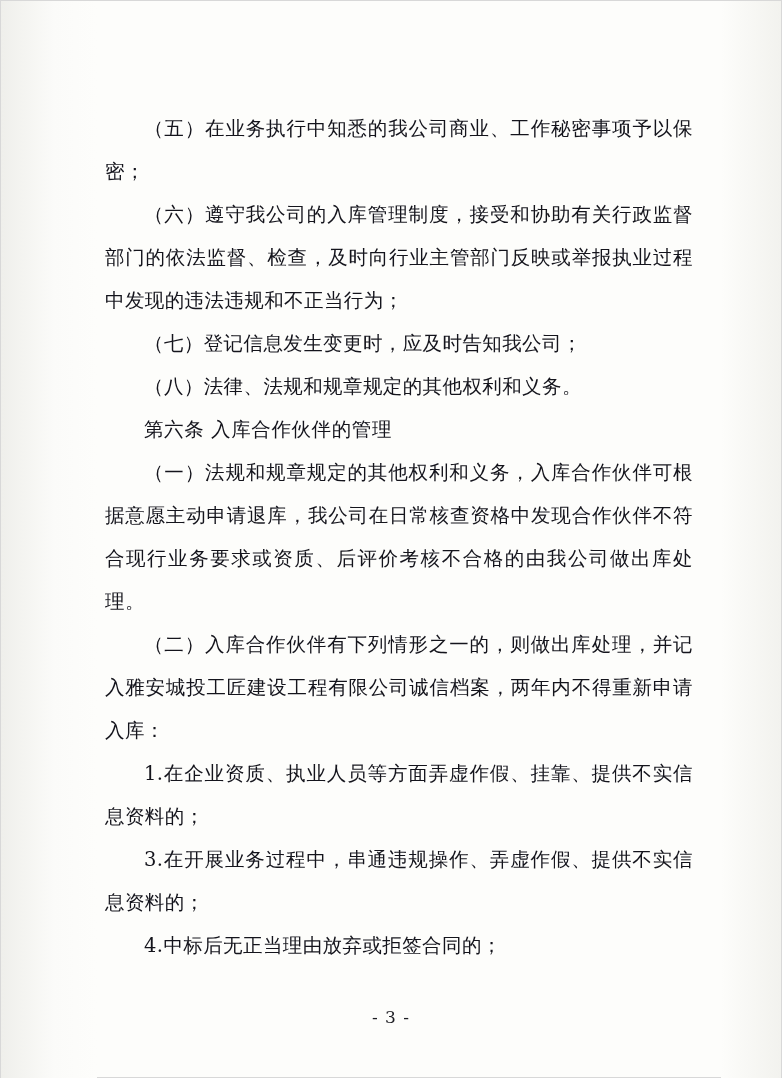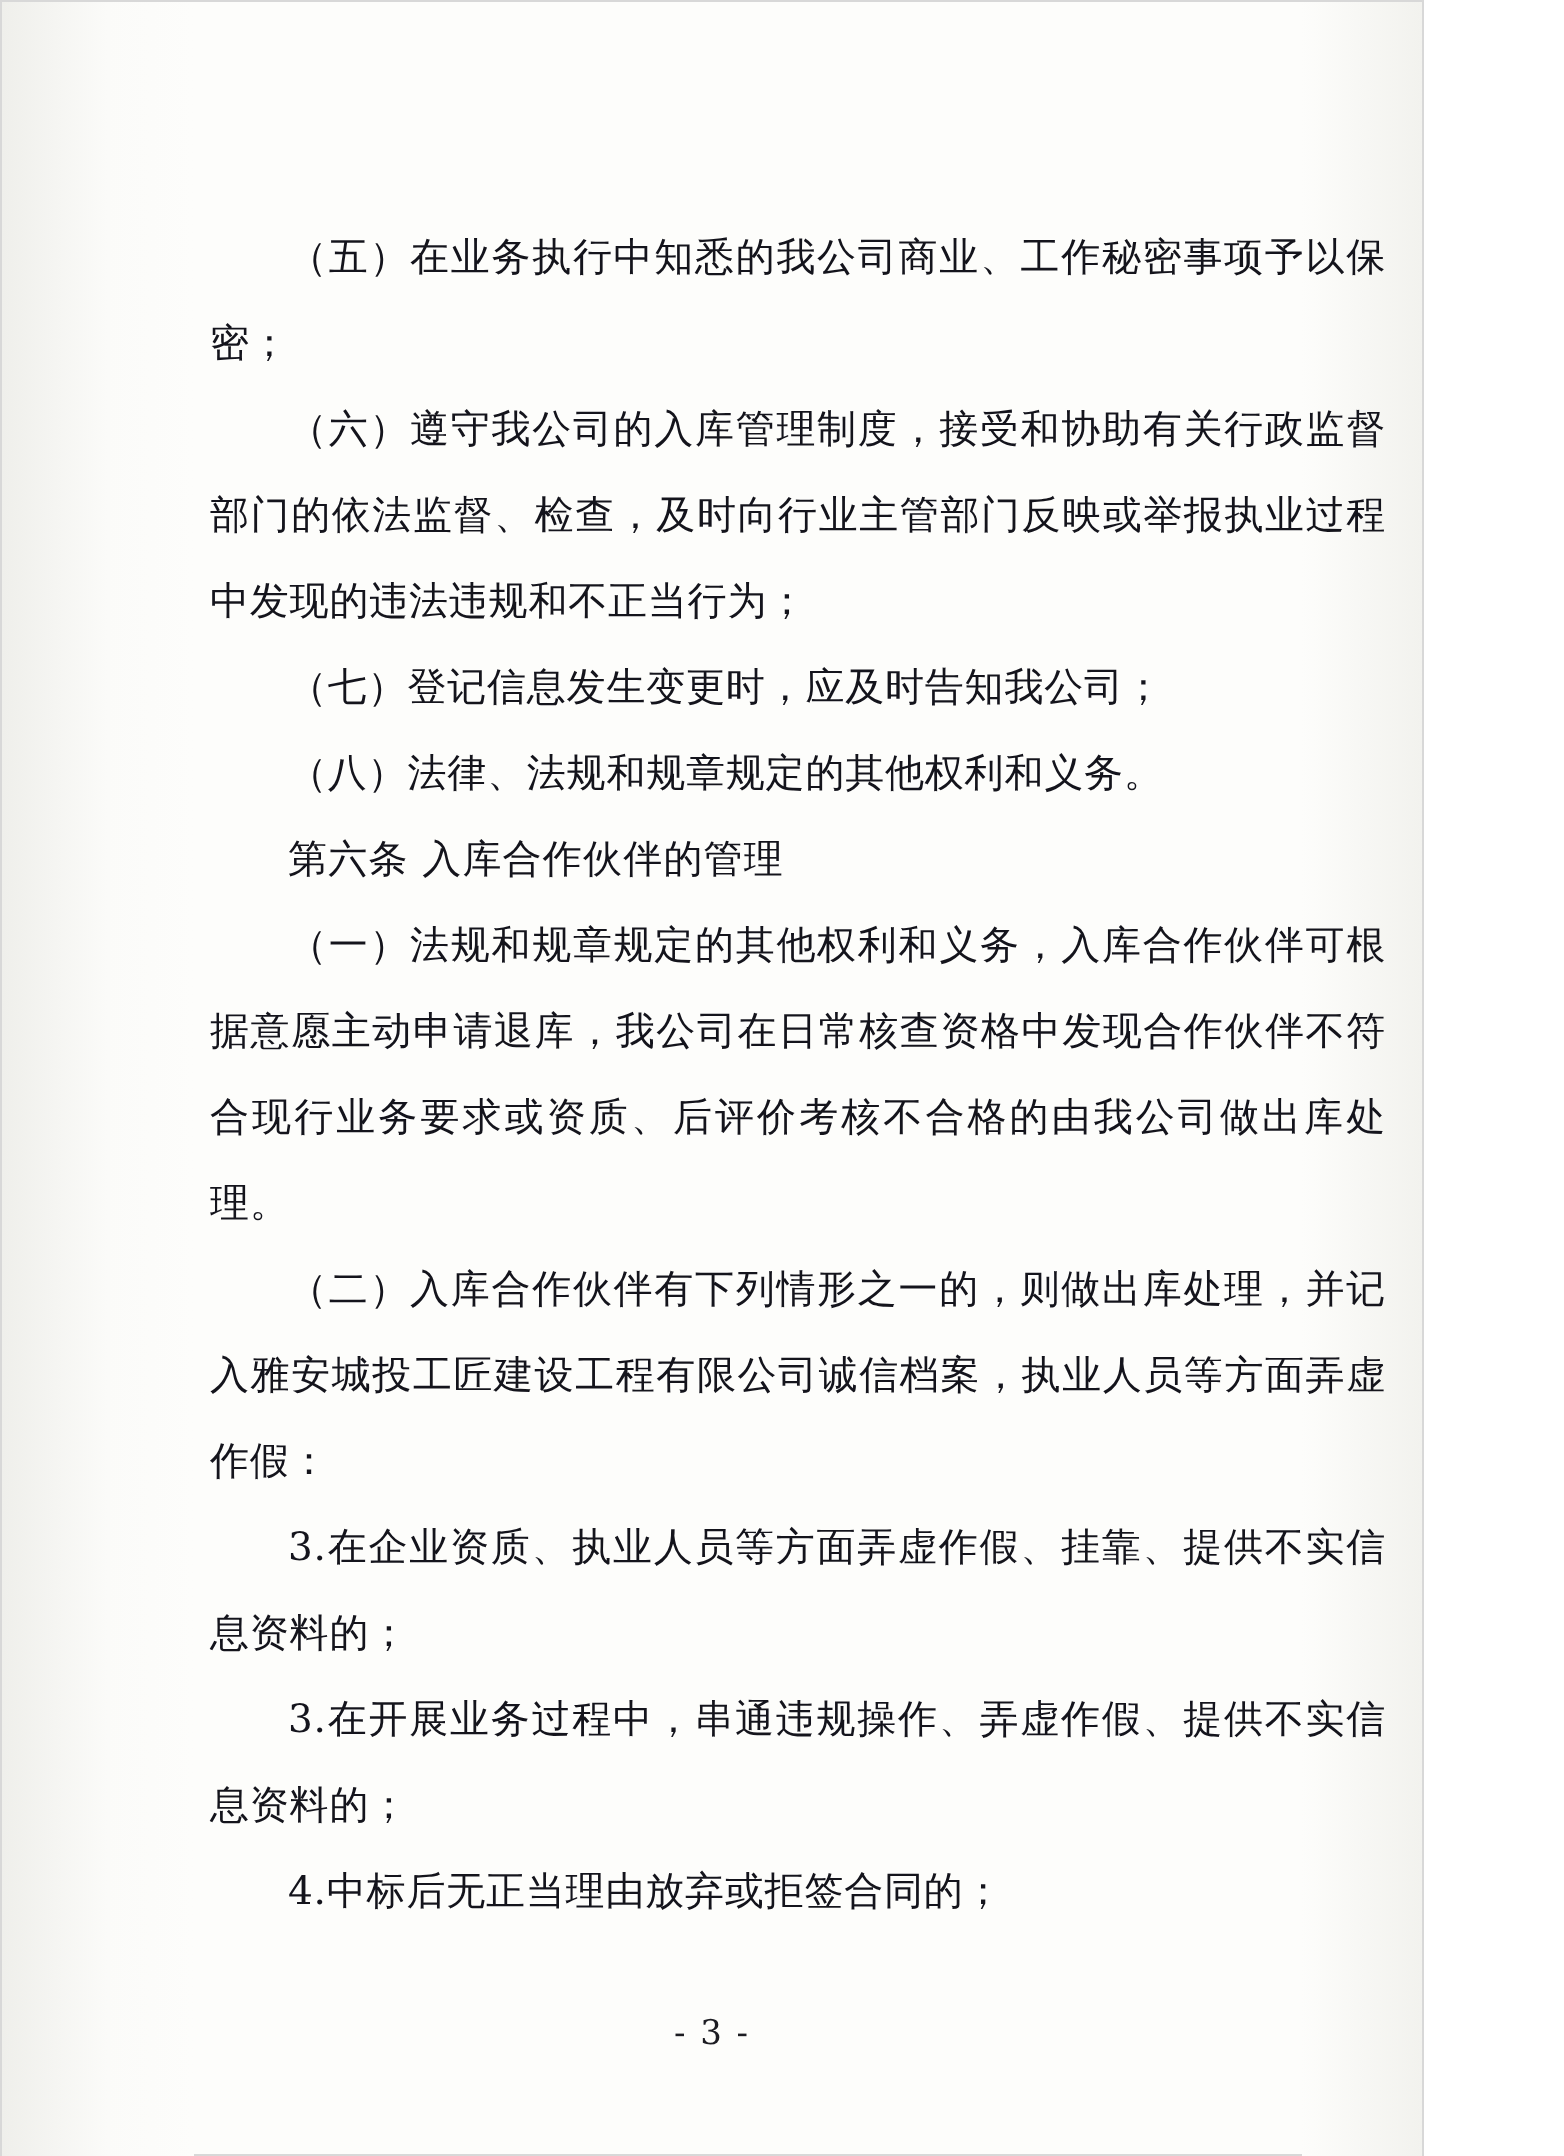"（五）在业务执行中知悉的我公司商业、工作秘密事项予以保密；" .page { width: 712px -> 782px }
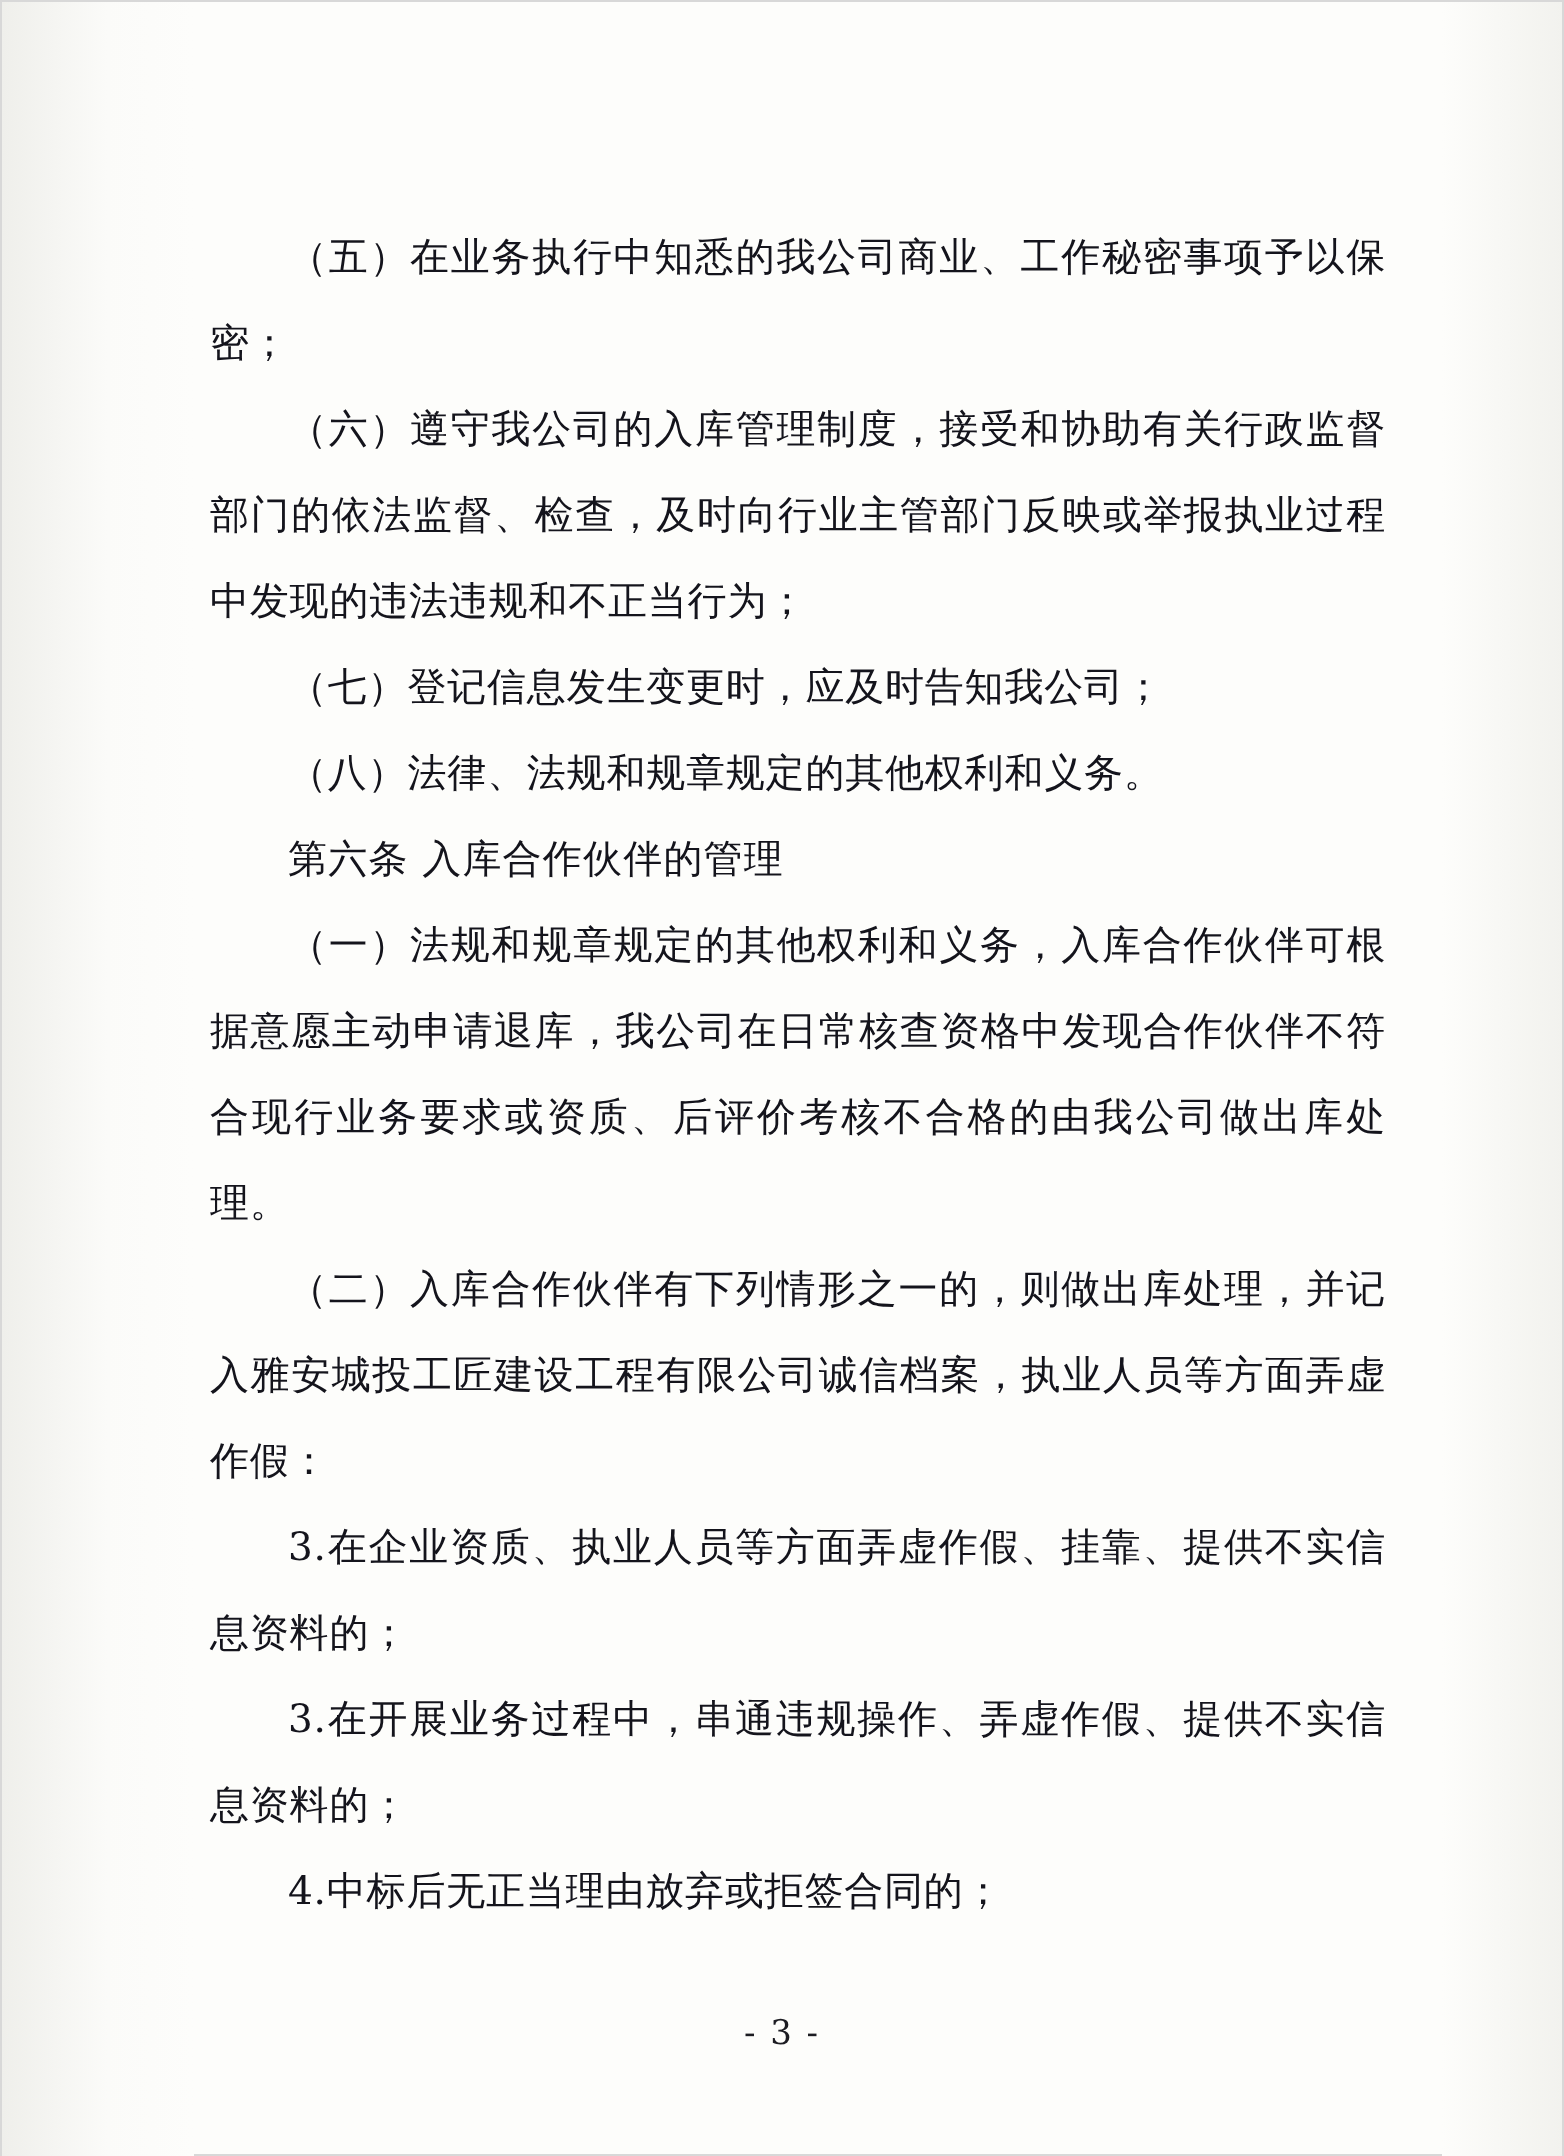"（二）入库合作伙伴有下列情形之一的，则做出库处理，并记入雅安城投工匠建设工程有限" p.indent { text: 执业人员等方面弄虚作假 -> 两年内不得重新申请入库 }
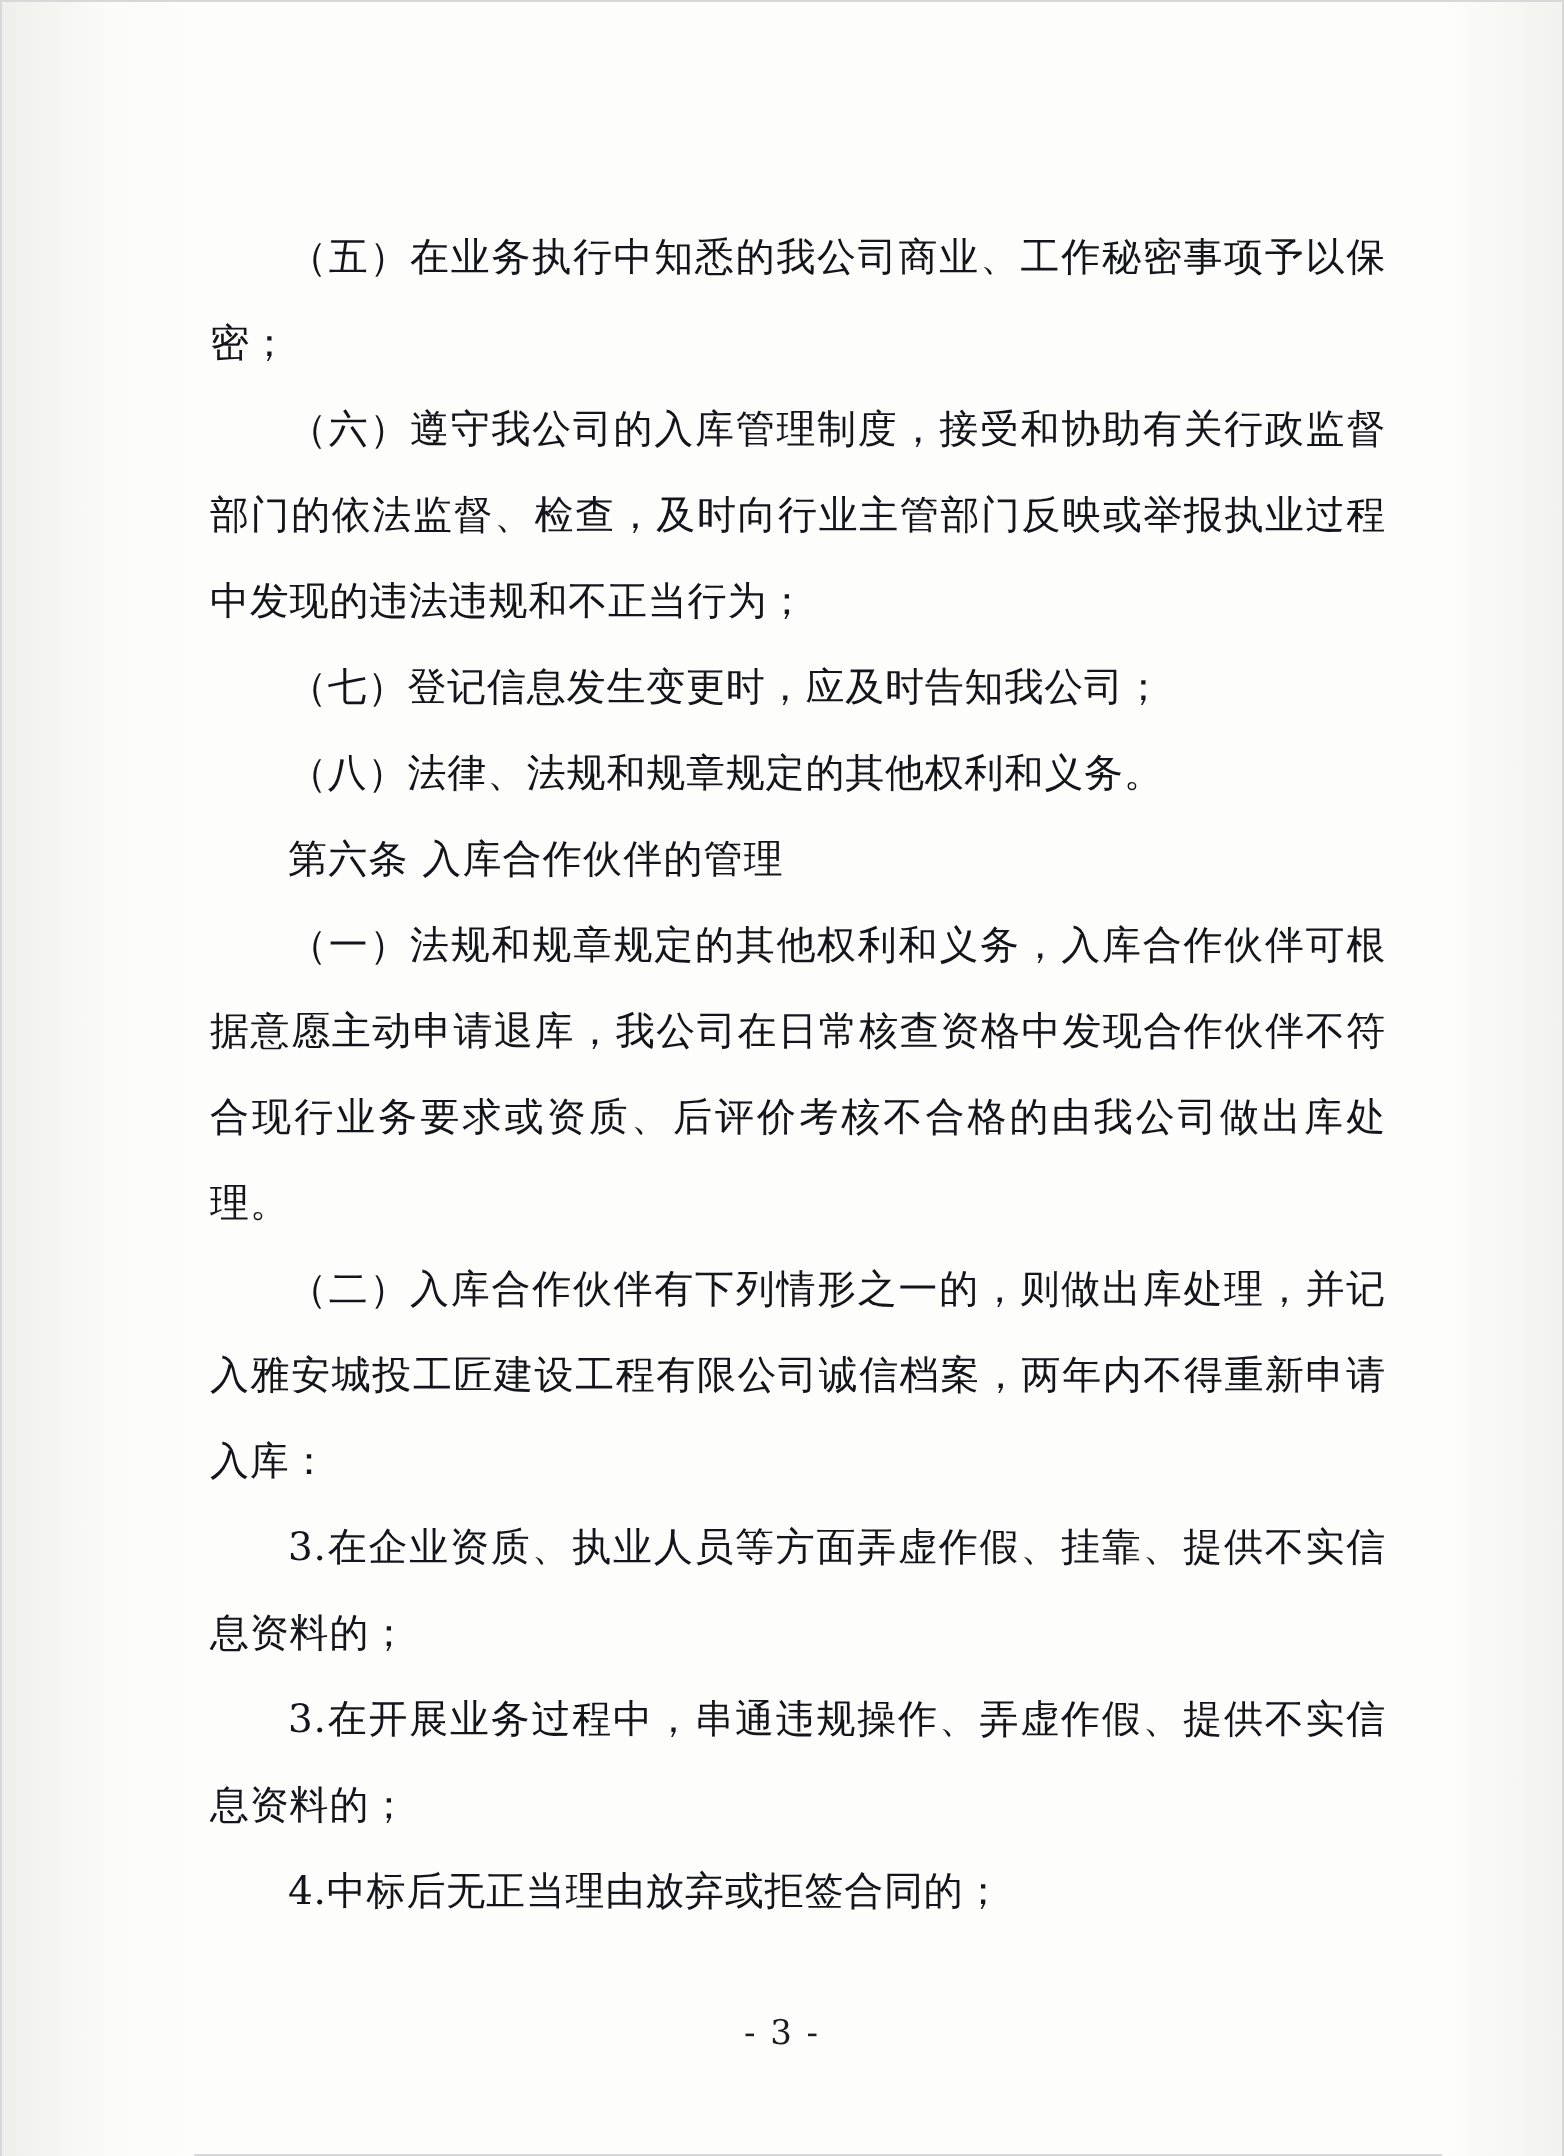"3.在企业资质、执业人员等方面弄虚作假、挂靠、提供不实信息资料的；" p.indent { text: 3 -> 1 }
